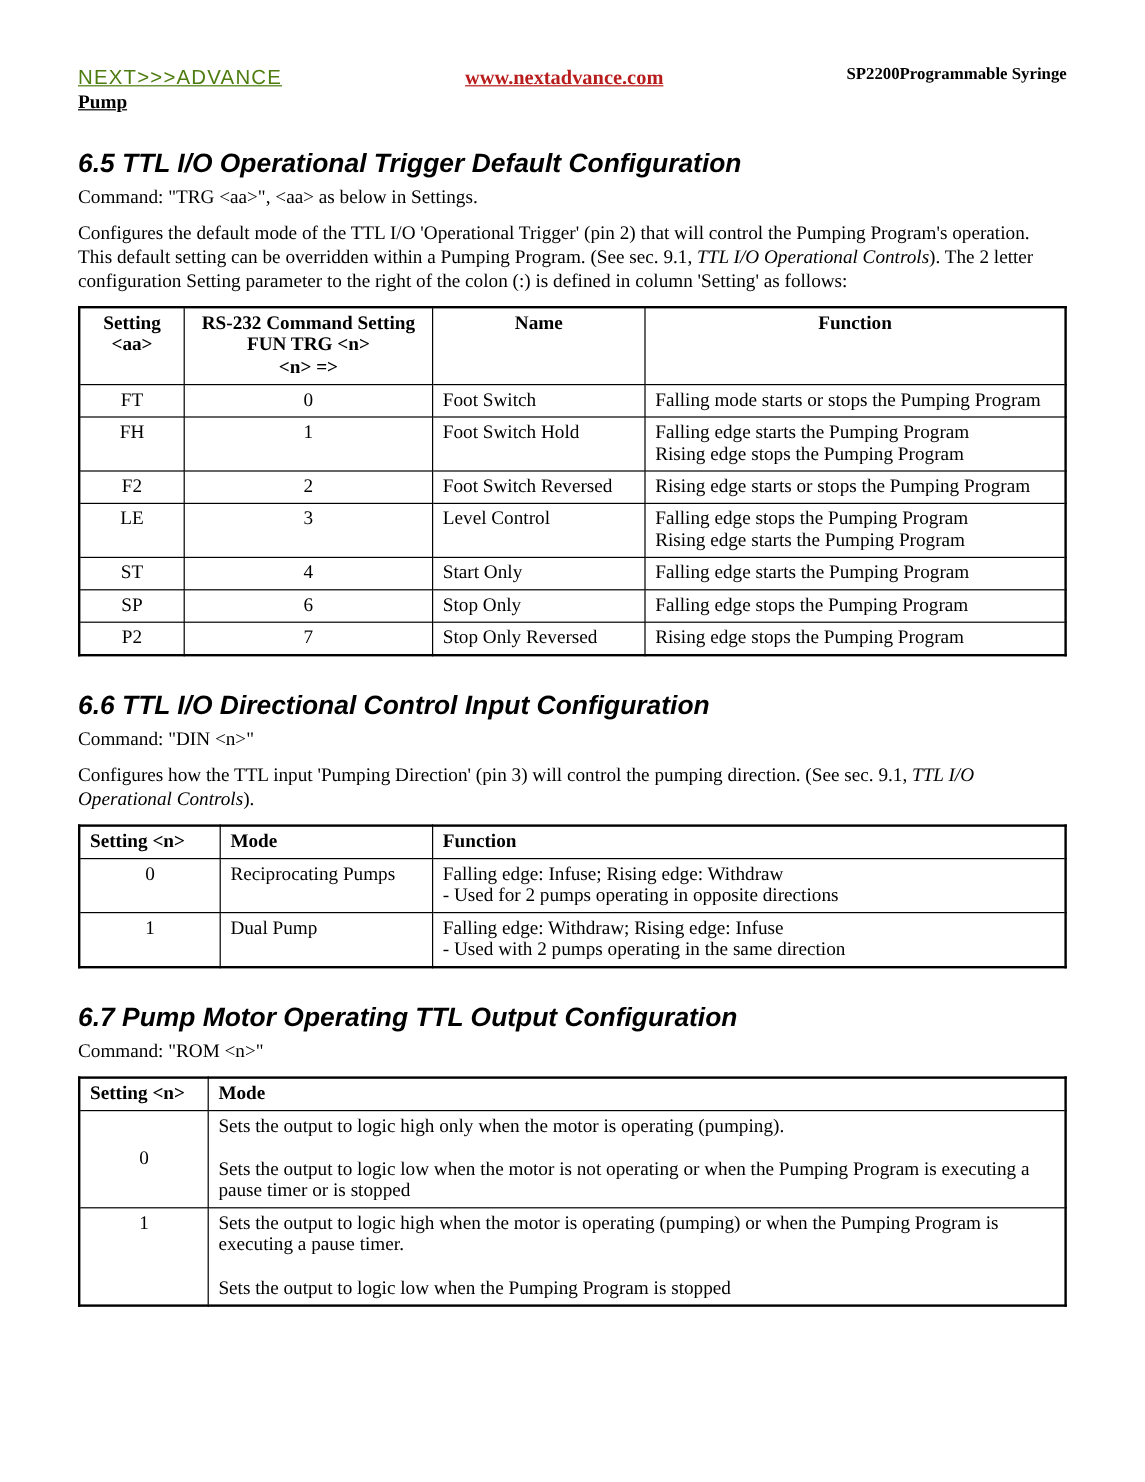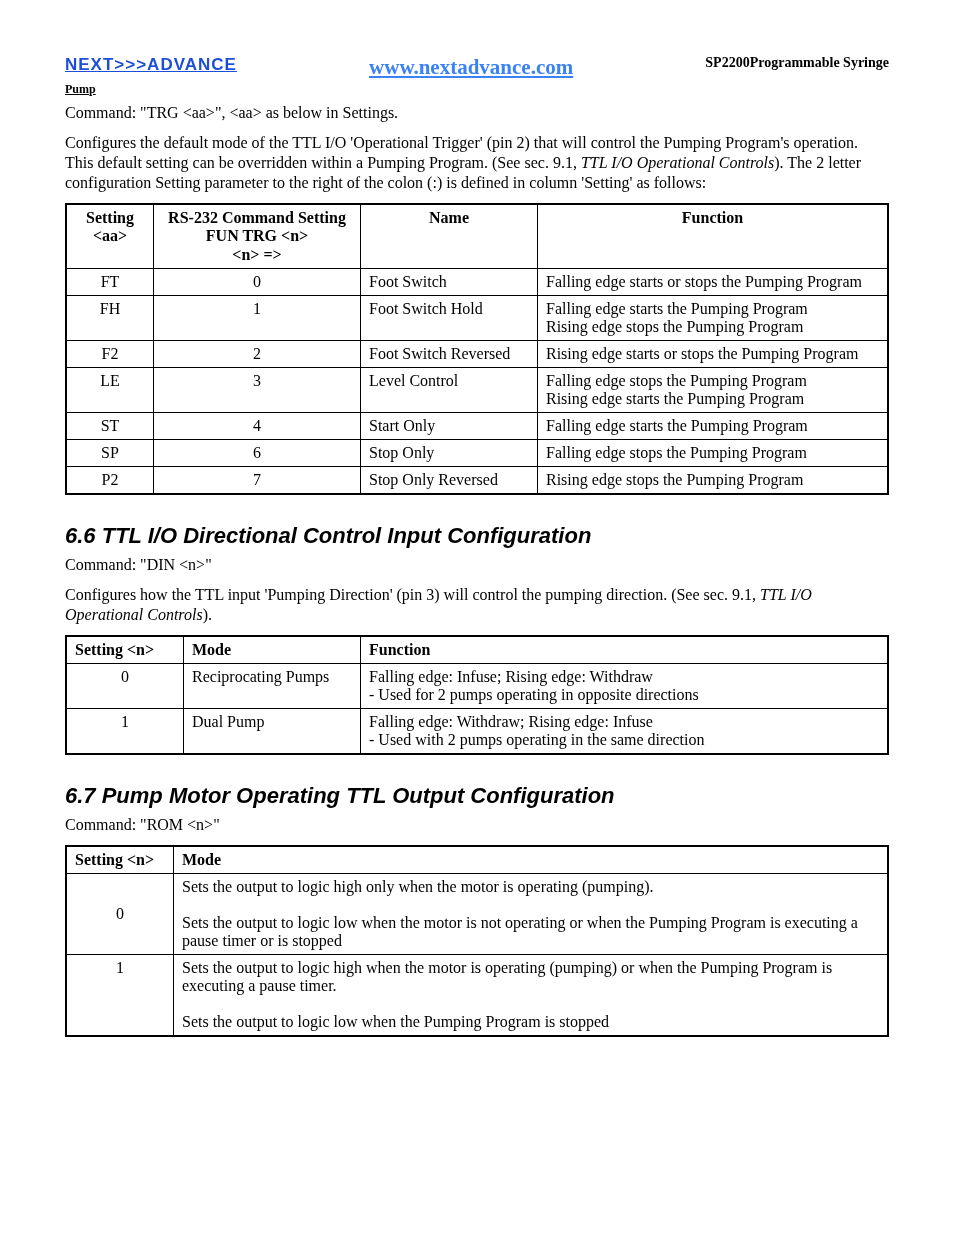"NEXT>>>ADVANCE" .header .brand { color: #1d4ed8 -> #4d7c0f; font-weight: bold -> normal }
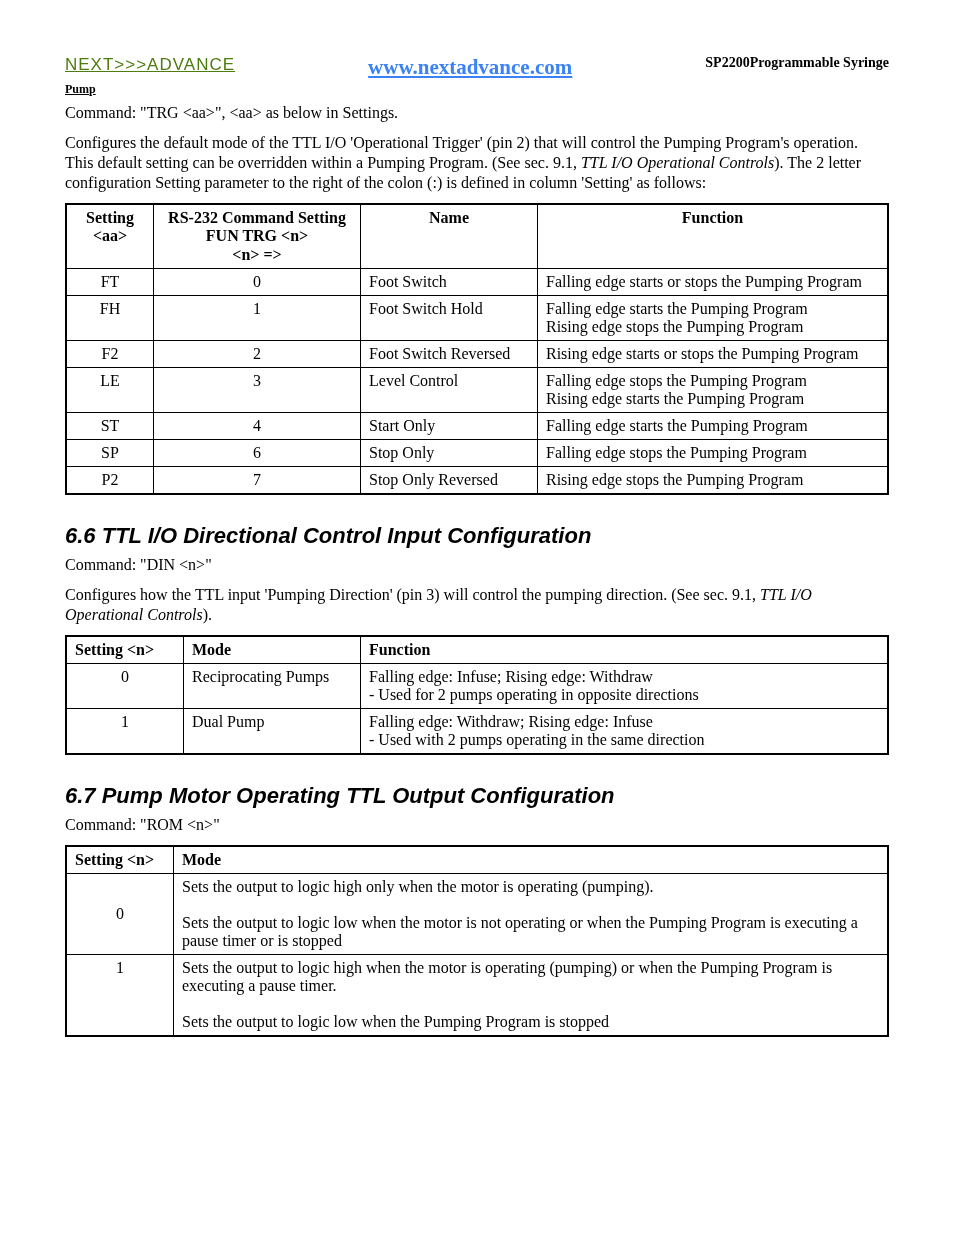"www.nextadvance.com" .header .link { color: #3b82f6 -> #b91c1c; font-size: 21px -> 17px }
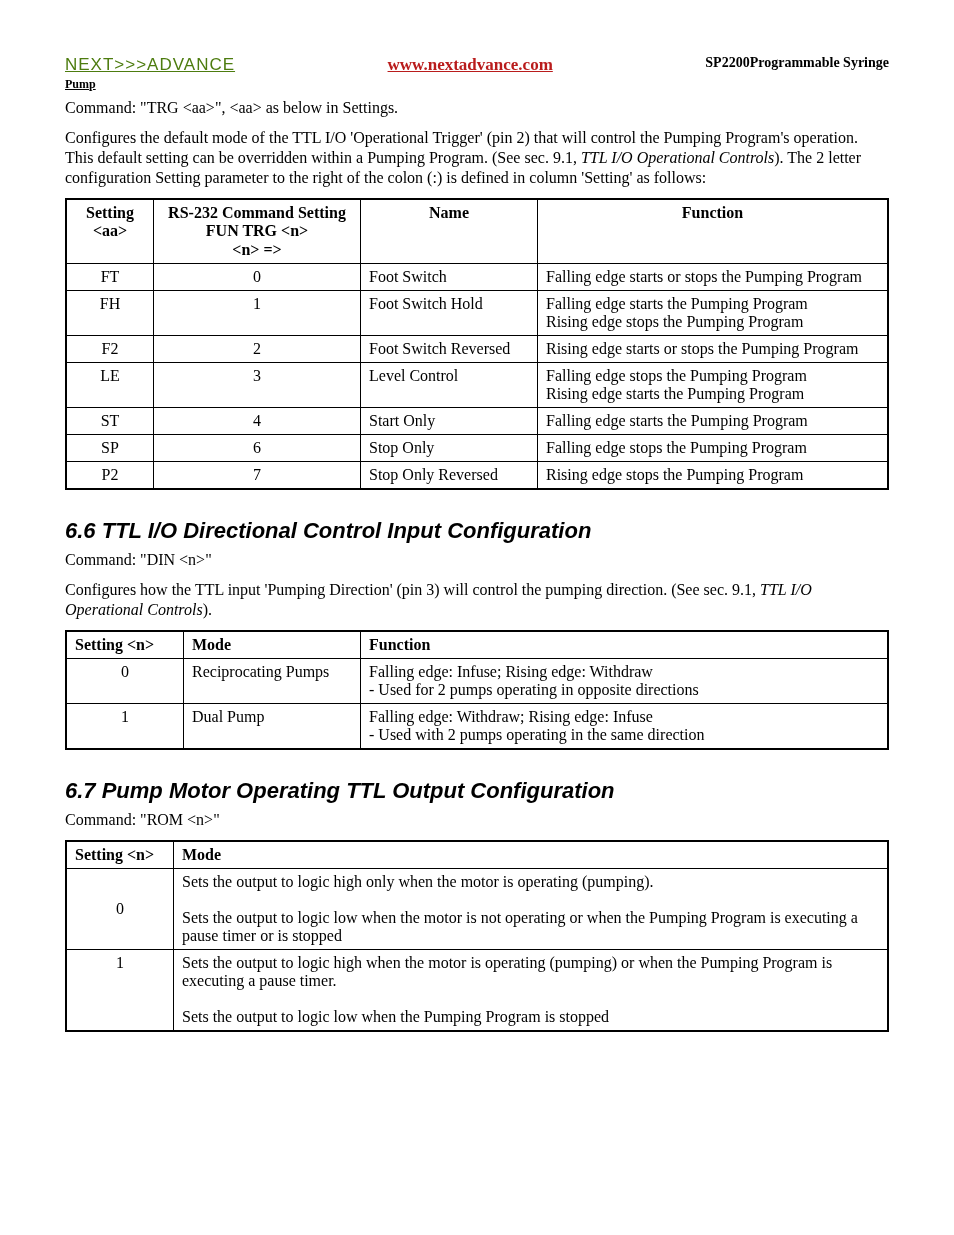"Pump" .pump-line { font-size: 12px -> 16px }
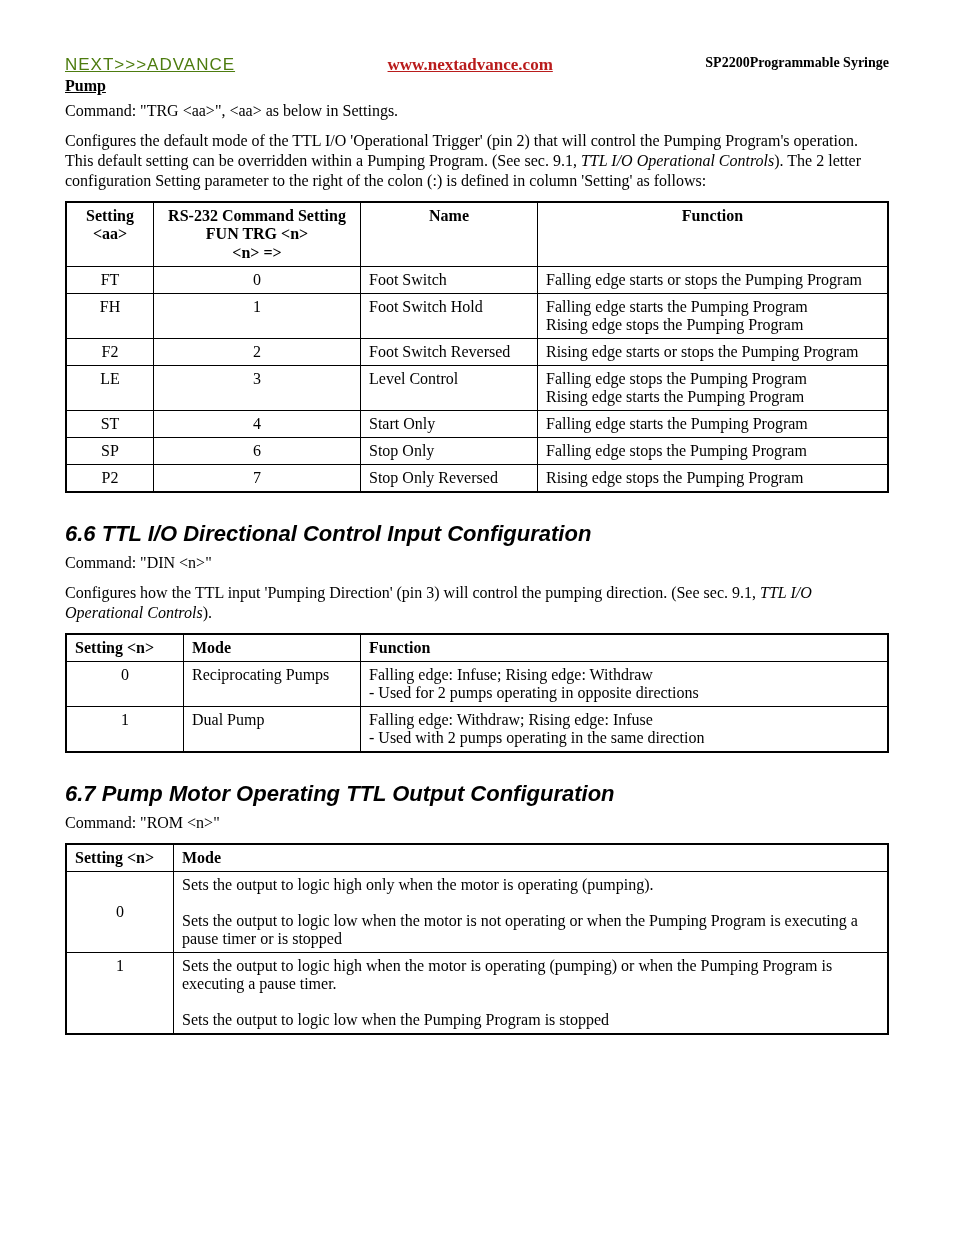"6.5 TTL I/O Operational Trigger" h2.section { html: none -> <h2>6.5 TTL I/O Operational Trigger Default Configuration</h2> }
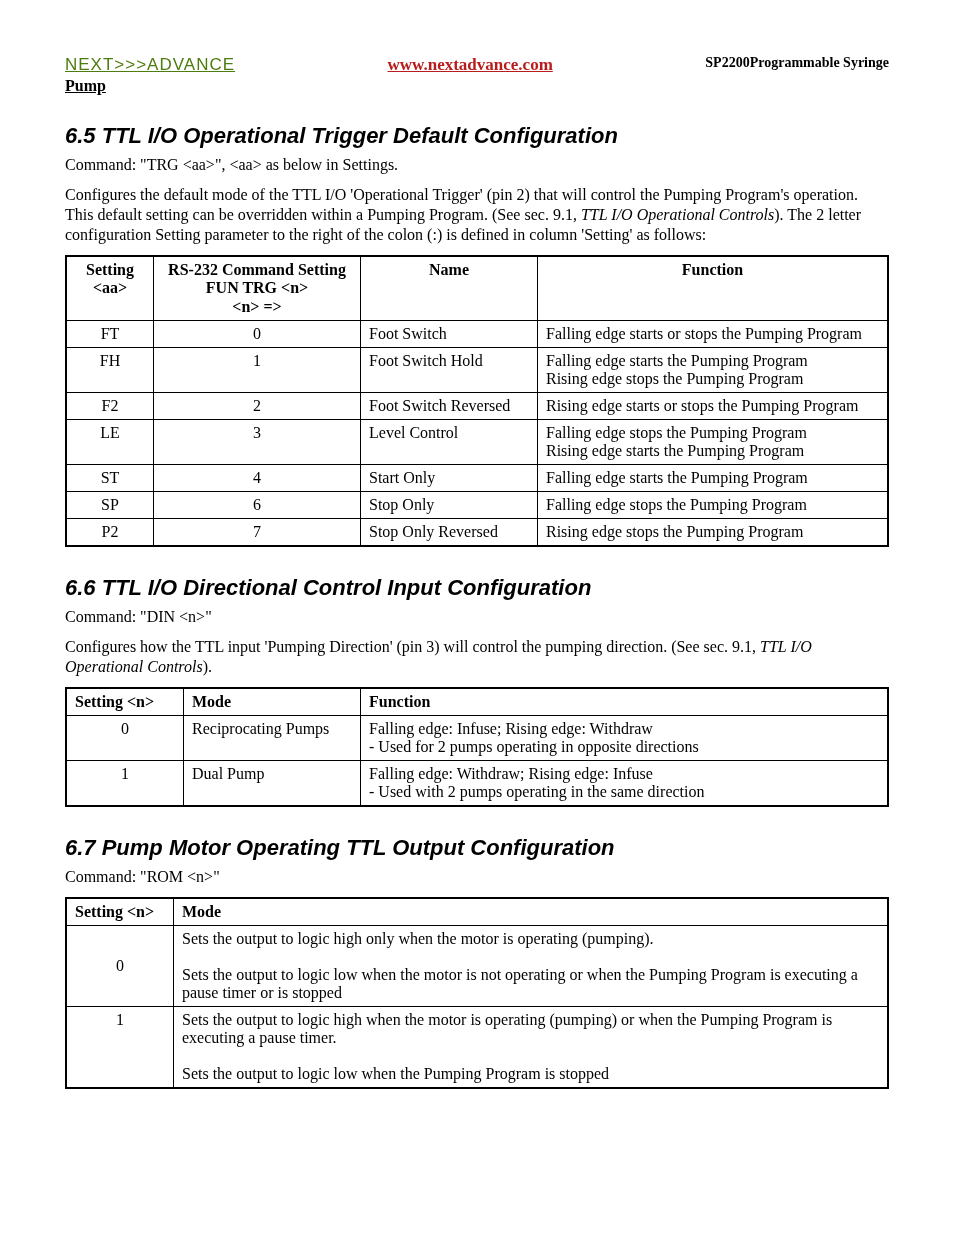"Falling edge starts or stops" td { text: edge -> mode }
